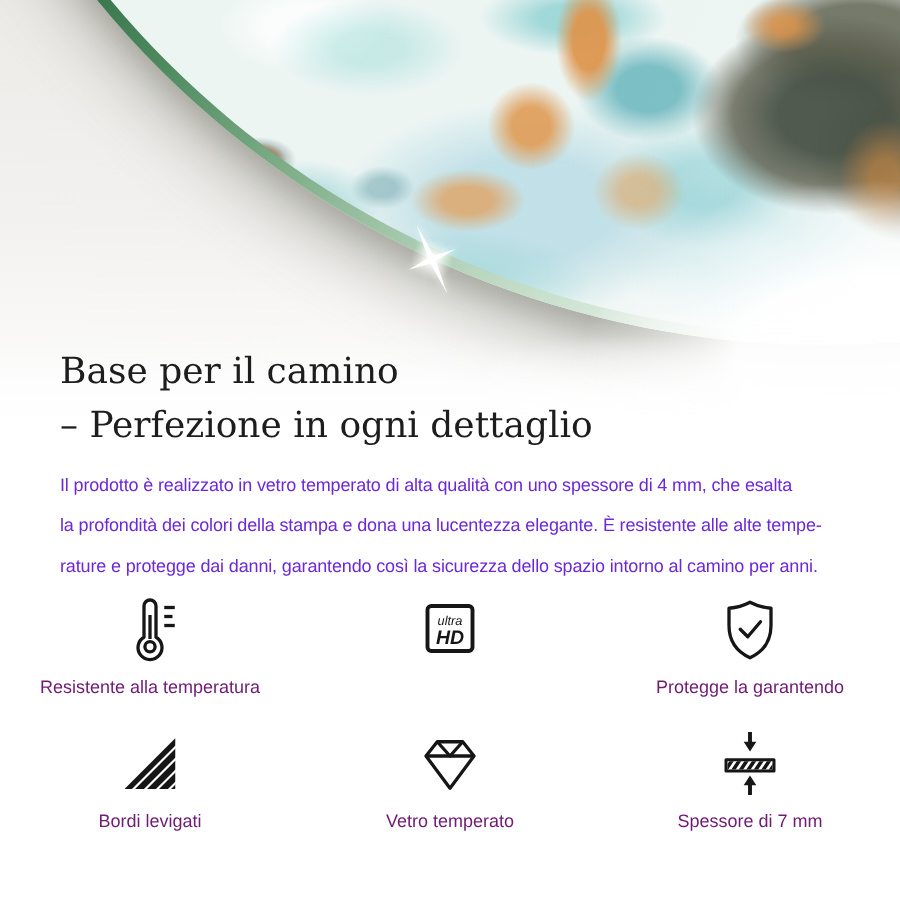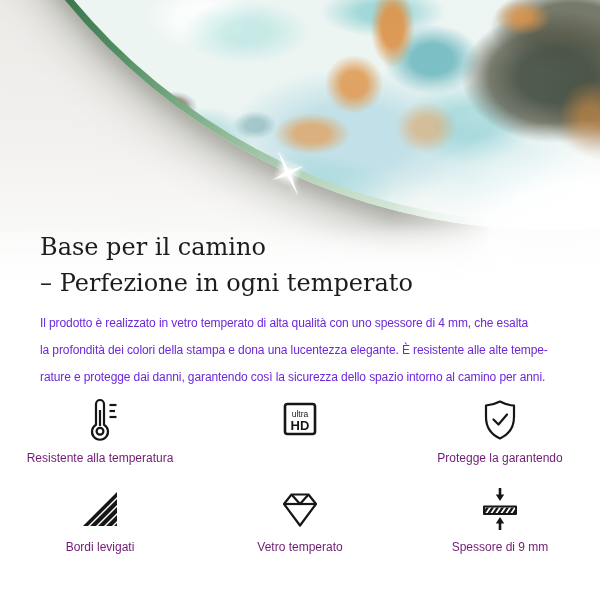"– Perfezione in ogni temperato" span { text: temperato -> dettaglio }
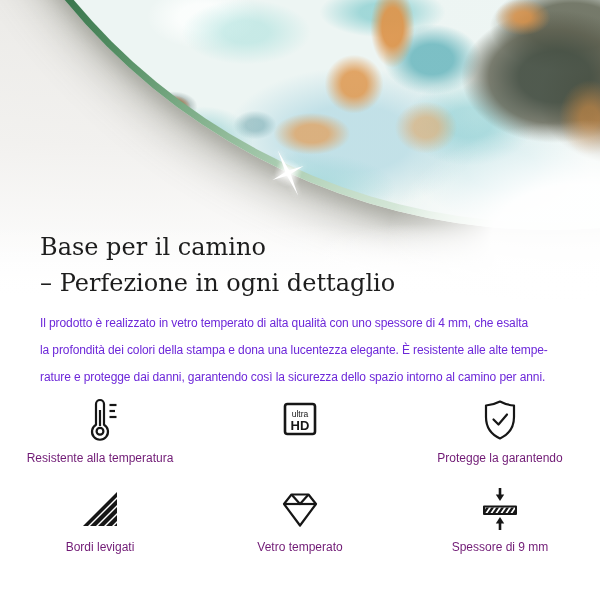"ultra" .feature .ic { font-style: none -> italic }
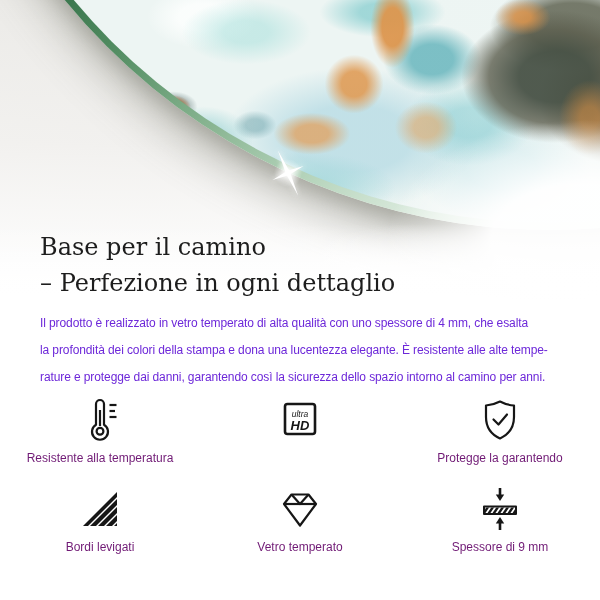"Spessore di 9 mm" div.lbl { text: 9 -> 7 }
